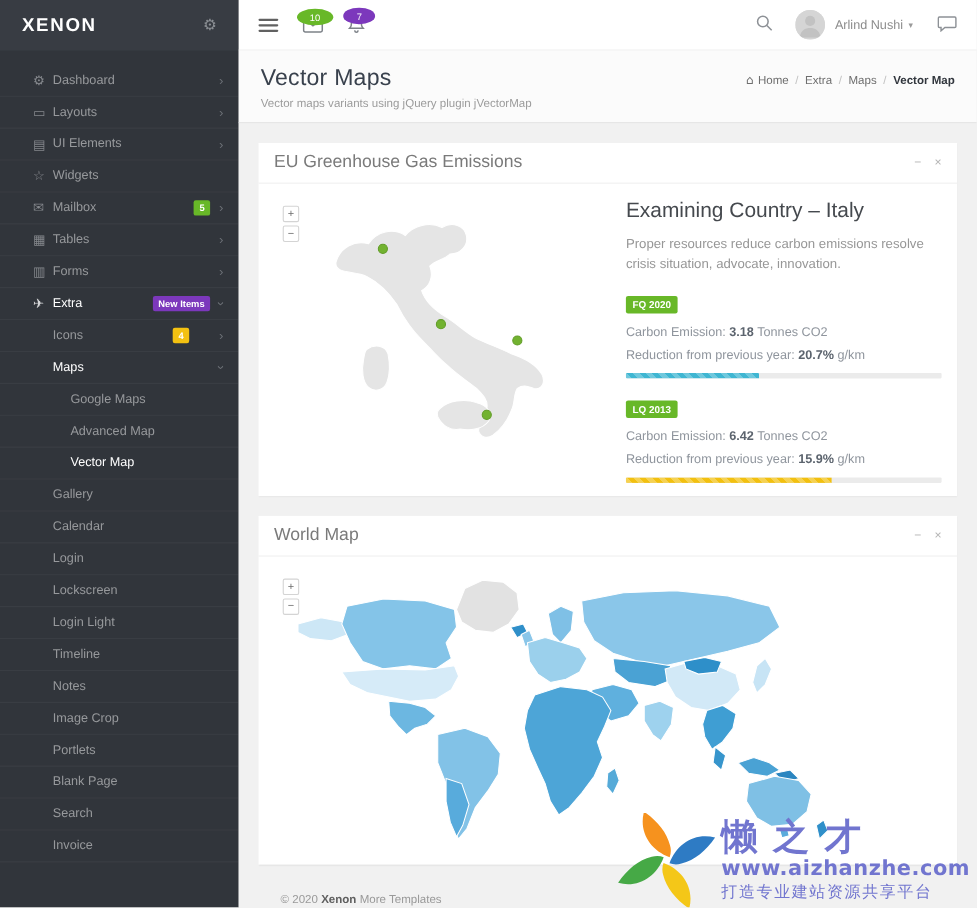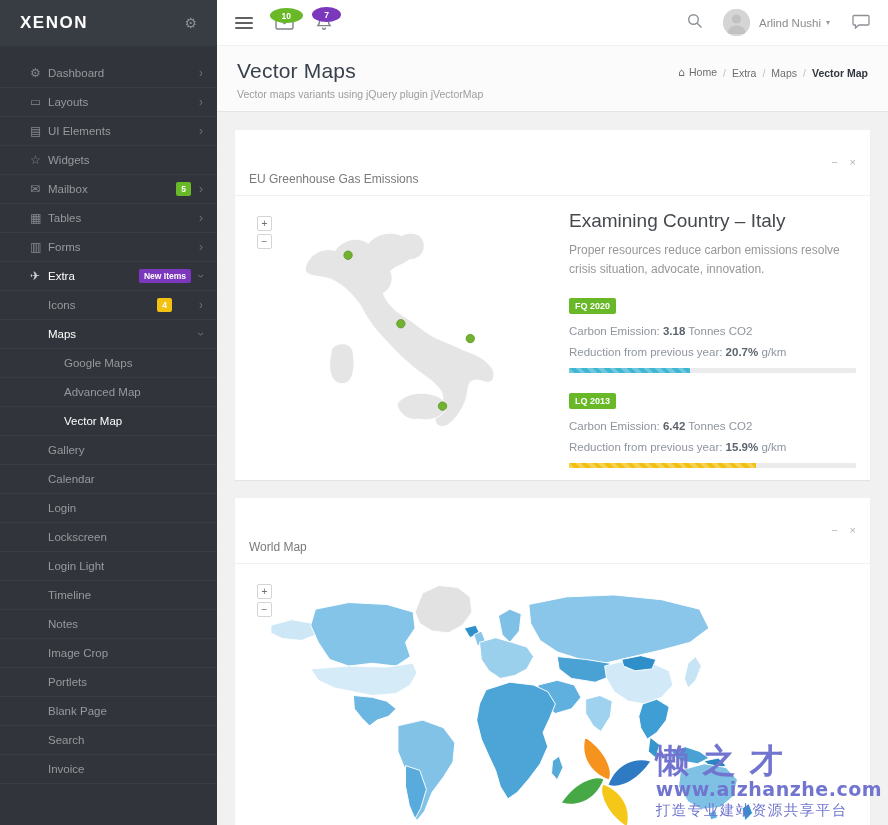"10" .n-badge { font-weight: bold -> normal }
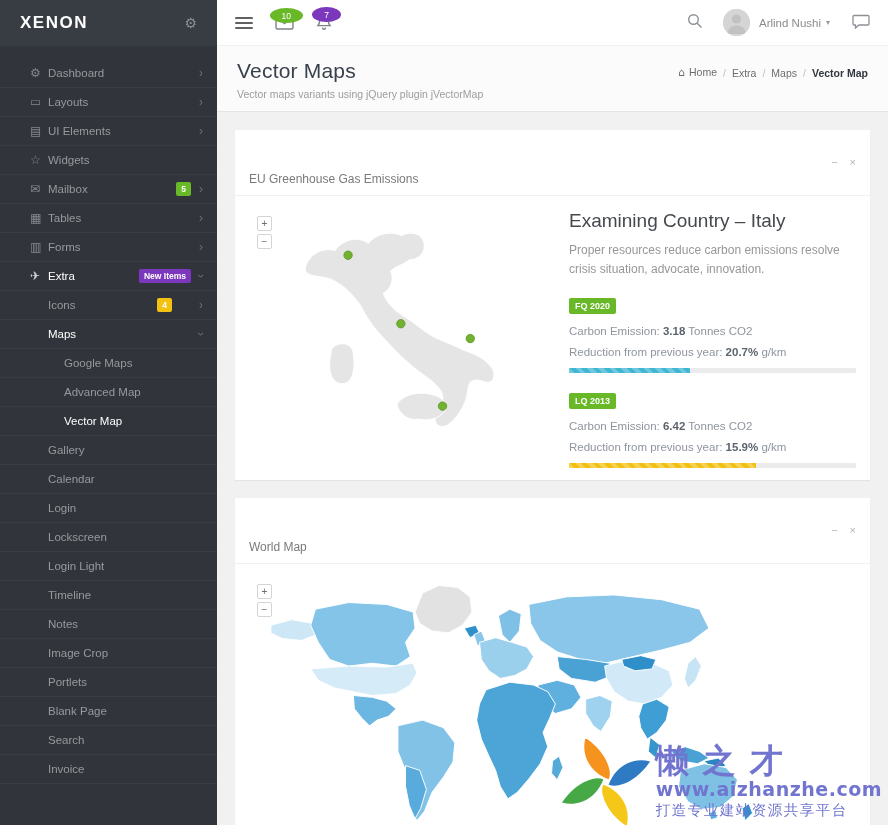"EU Greenhouse Gas Emissions" .panel-title { font-size: 12px -> 16px; margin-top: 33px -> none }
